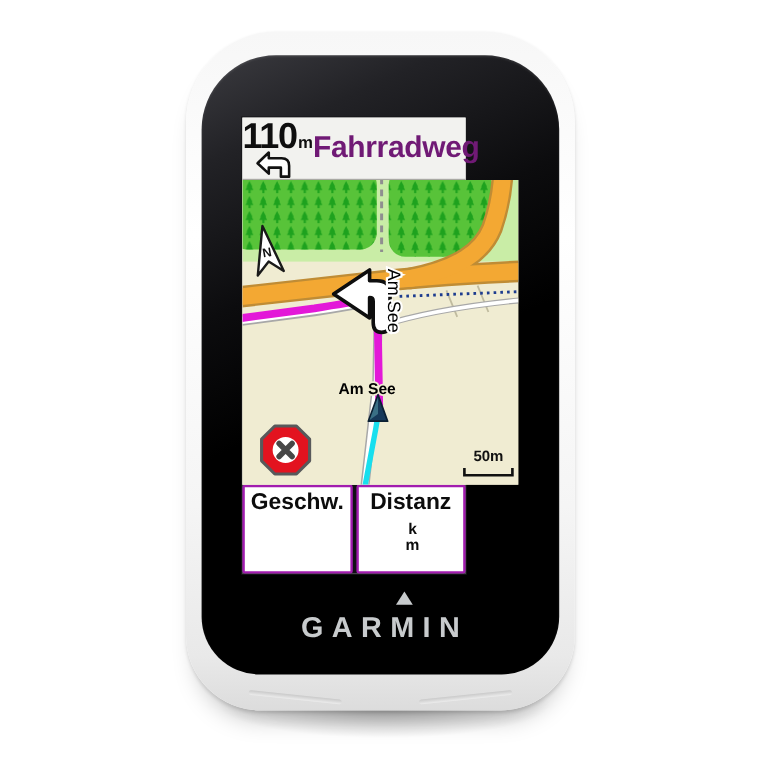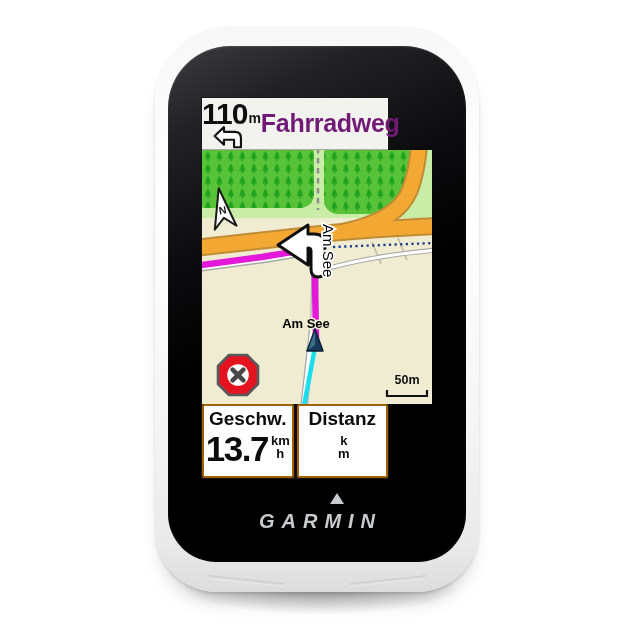"Geschw." .field { border: 2px solid #a16207 -> 2px solid #a21caf }
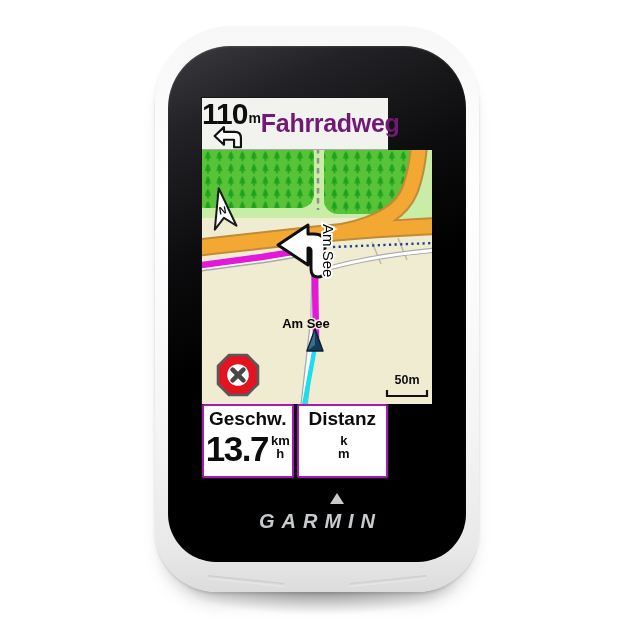"13.7" div.field-value-row { html: <div> <span>13.7</span> <span> <span>km</span> <span>h</span> </span> </div> -> none }
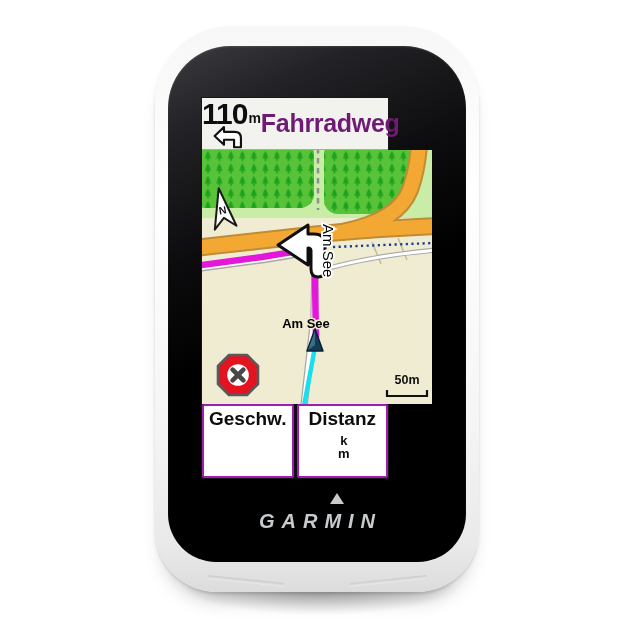"GARMIN" .logo { font-size: 20px -> 24px; font-style: italic -> none }
